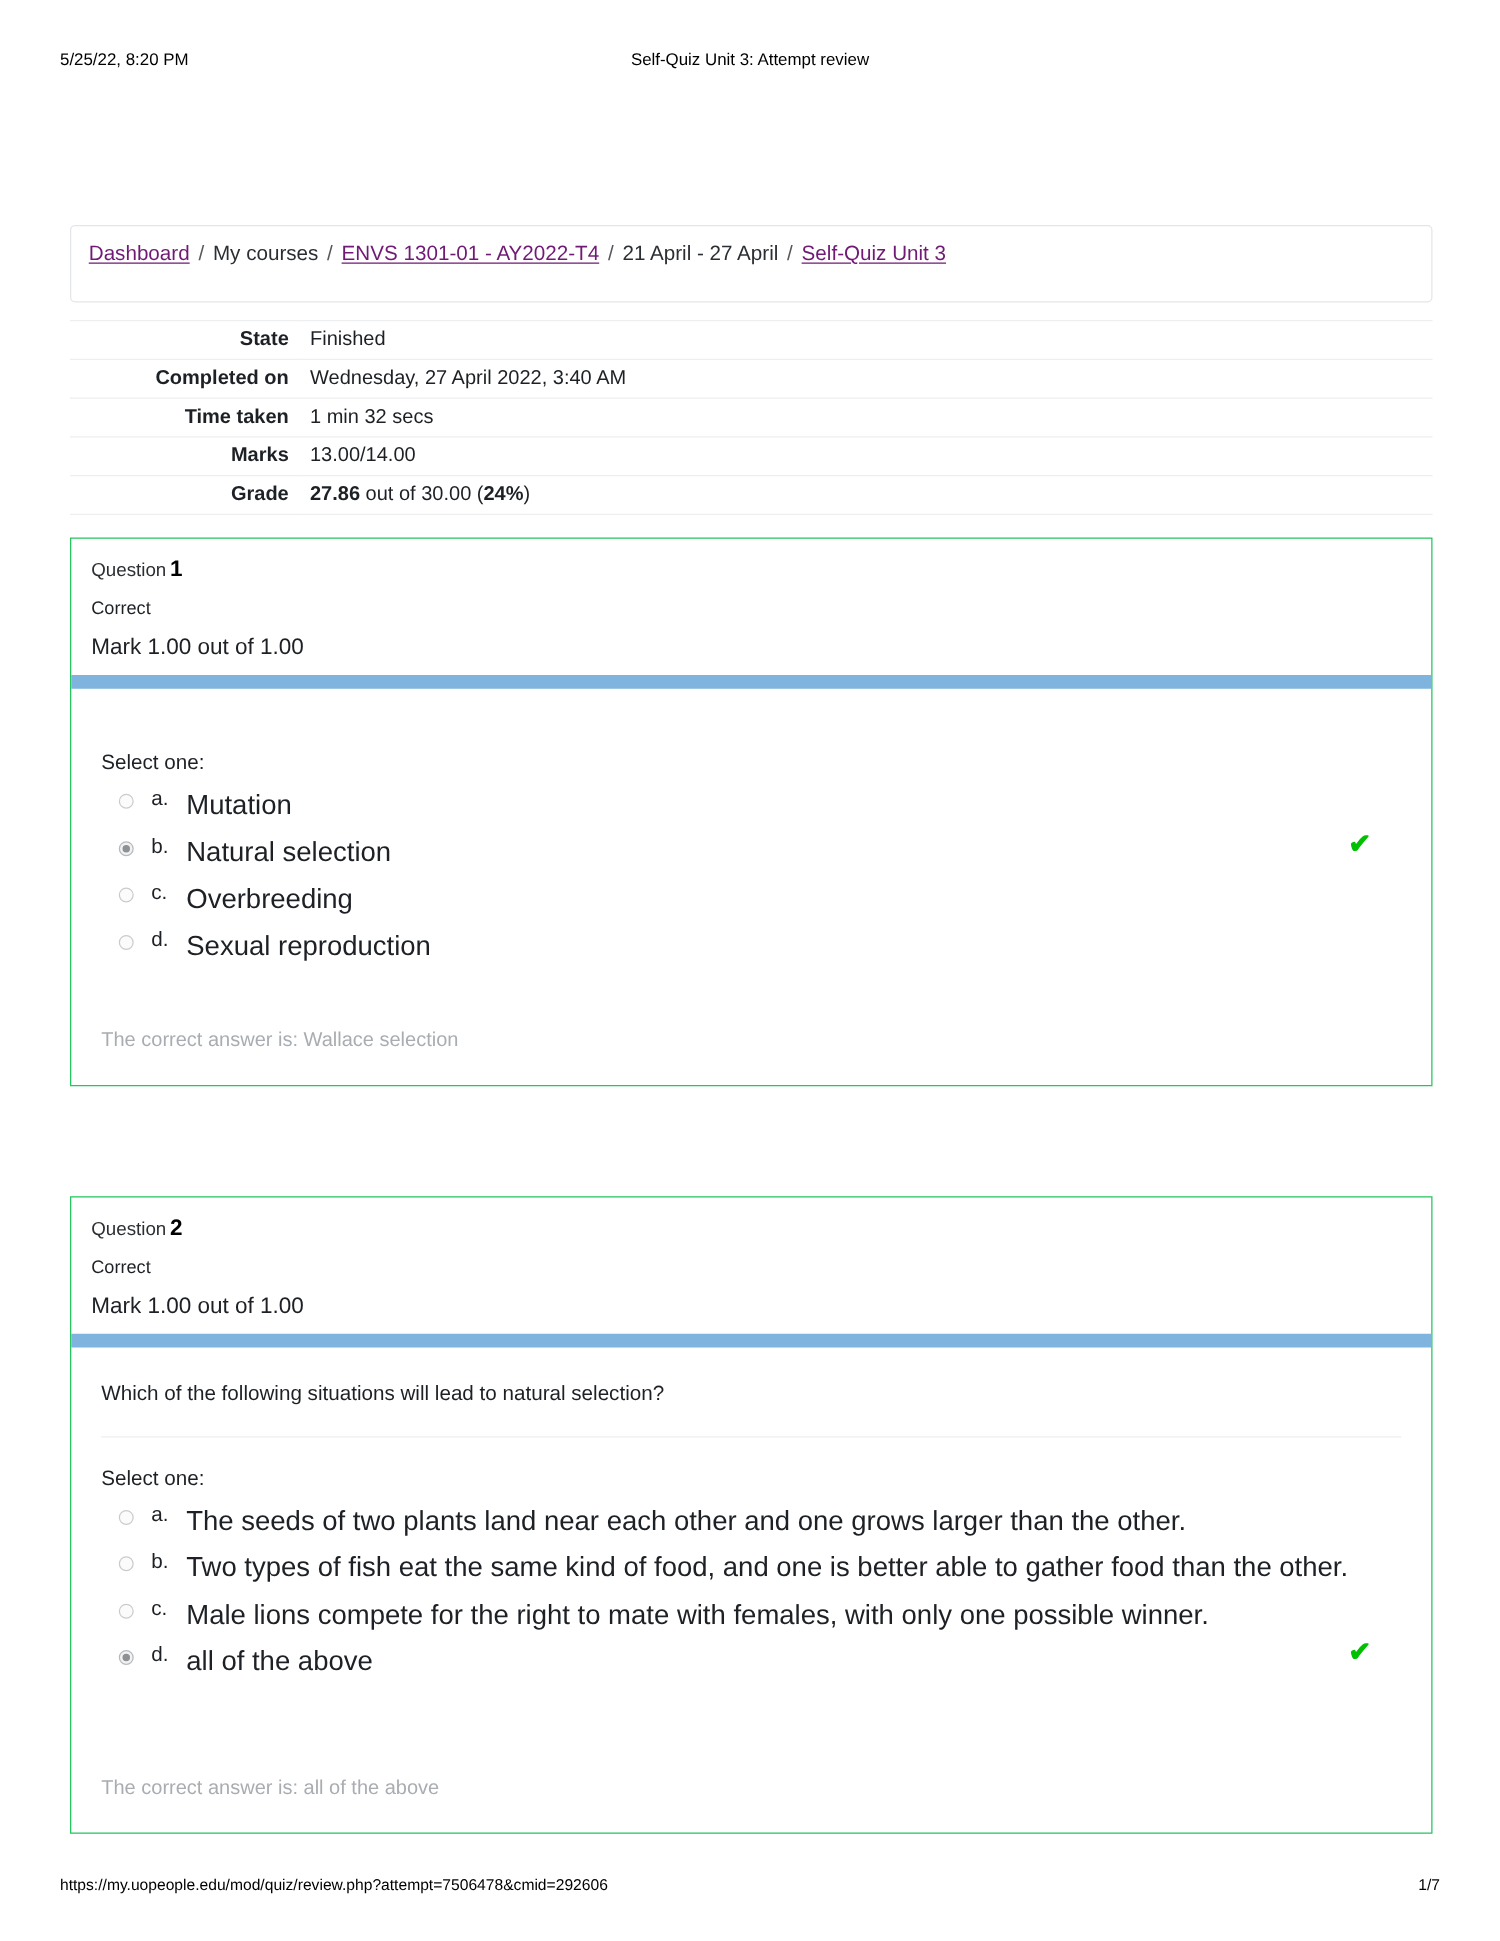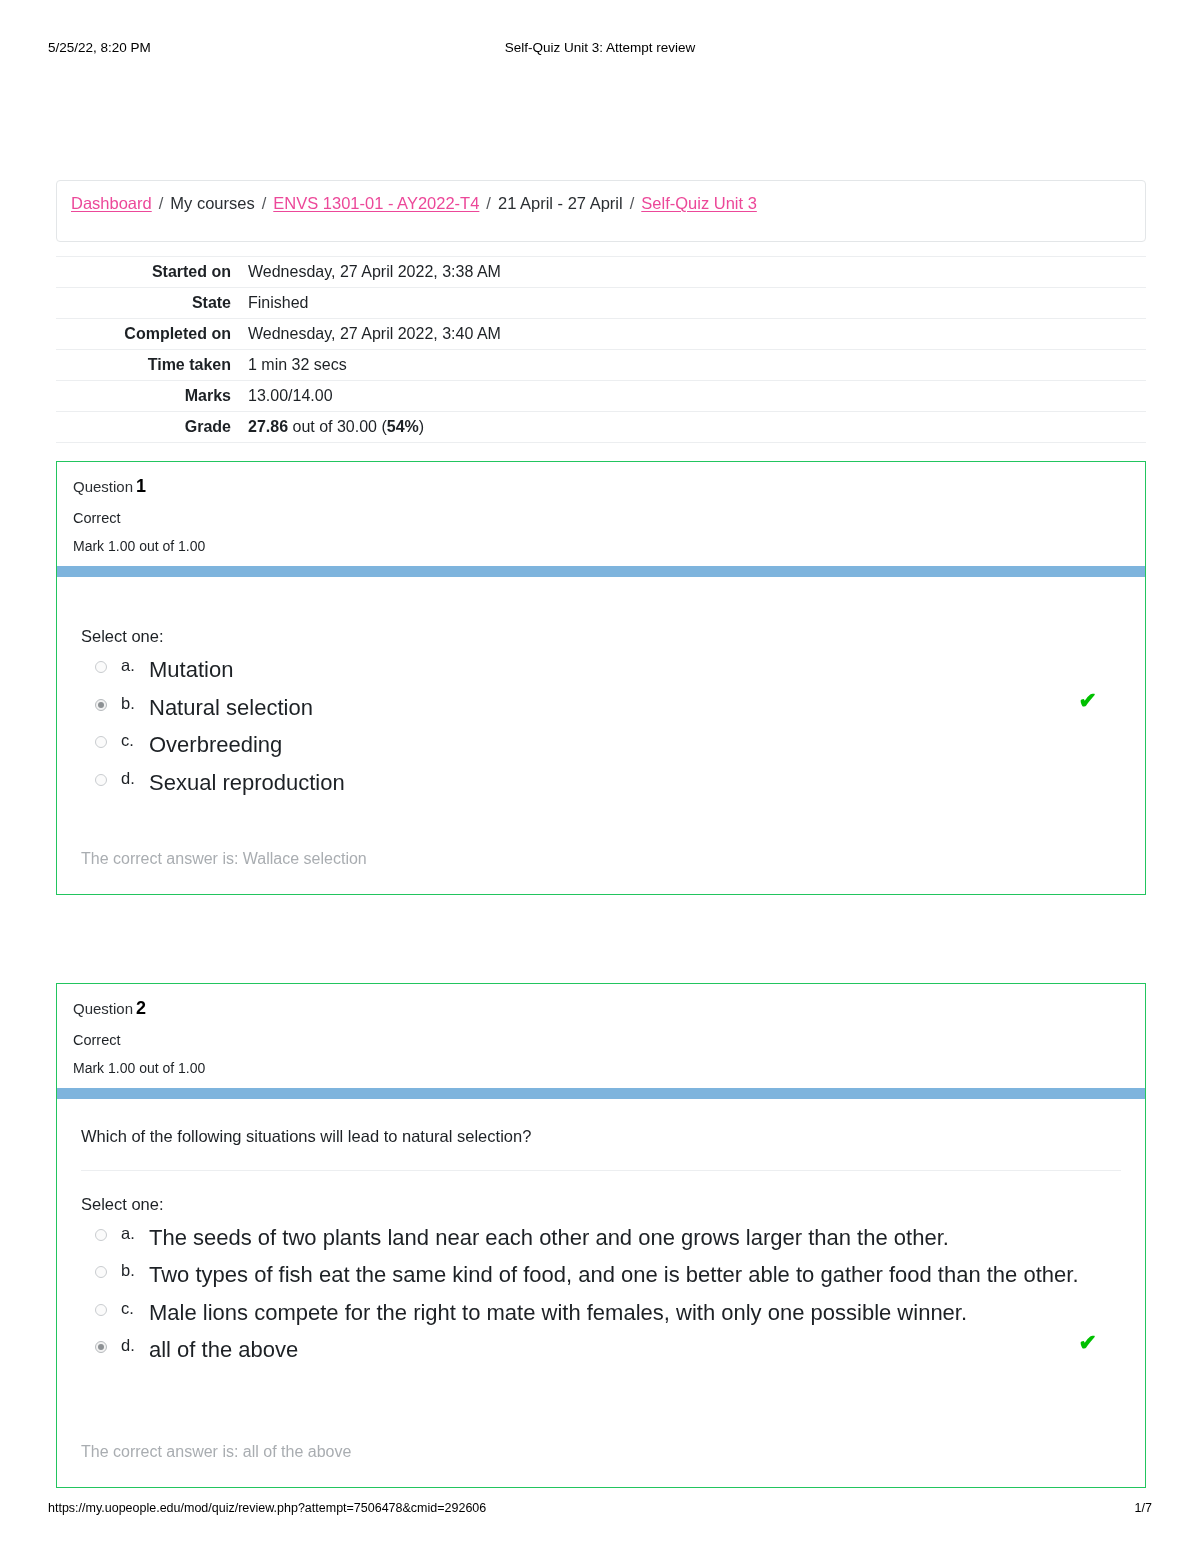"Dashboard" .breadcrumb a { color: #ec4899 -> #701a75 }
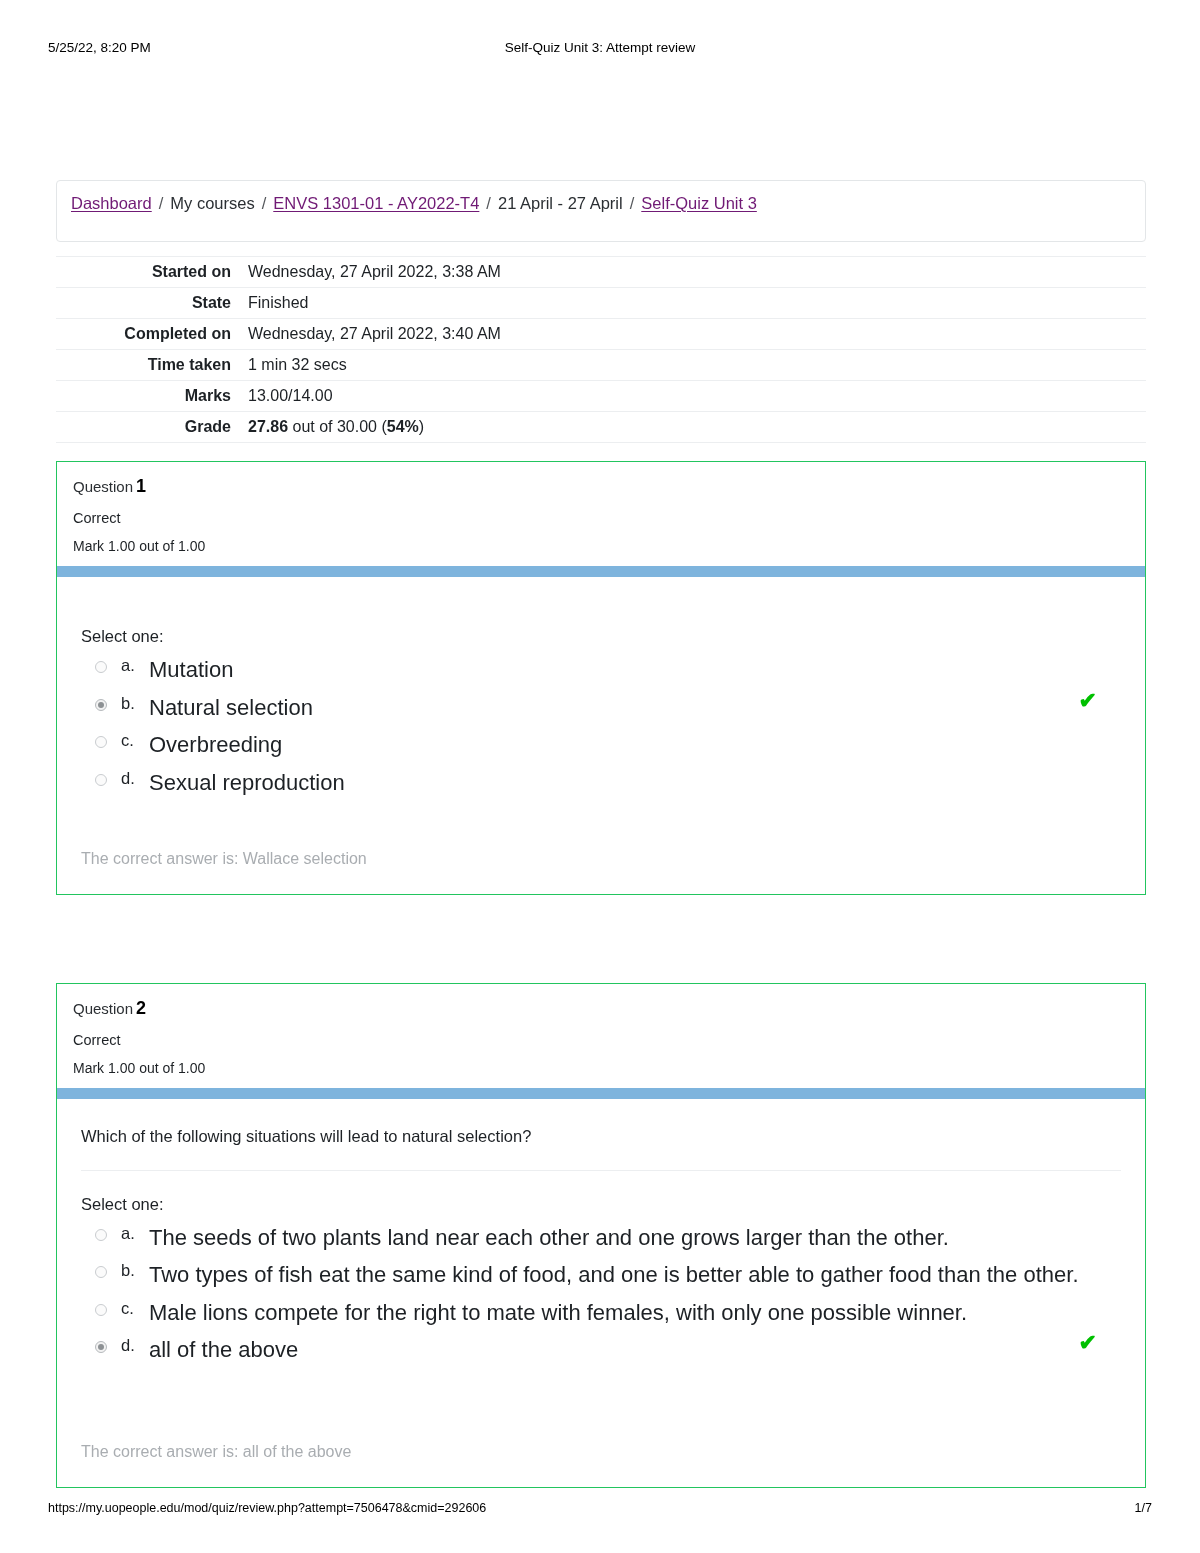"Started on" tr { html: <tr> <th>Started on</th> <td>Wednesday, 27 April 2022, 3:38 AM</td> </tr> -> none }
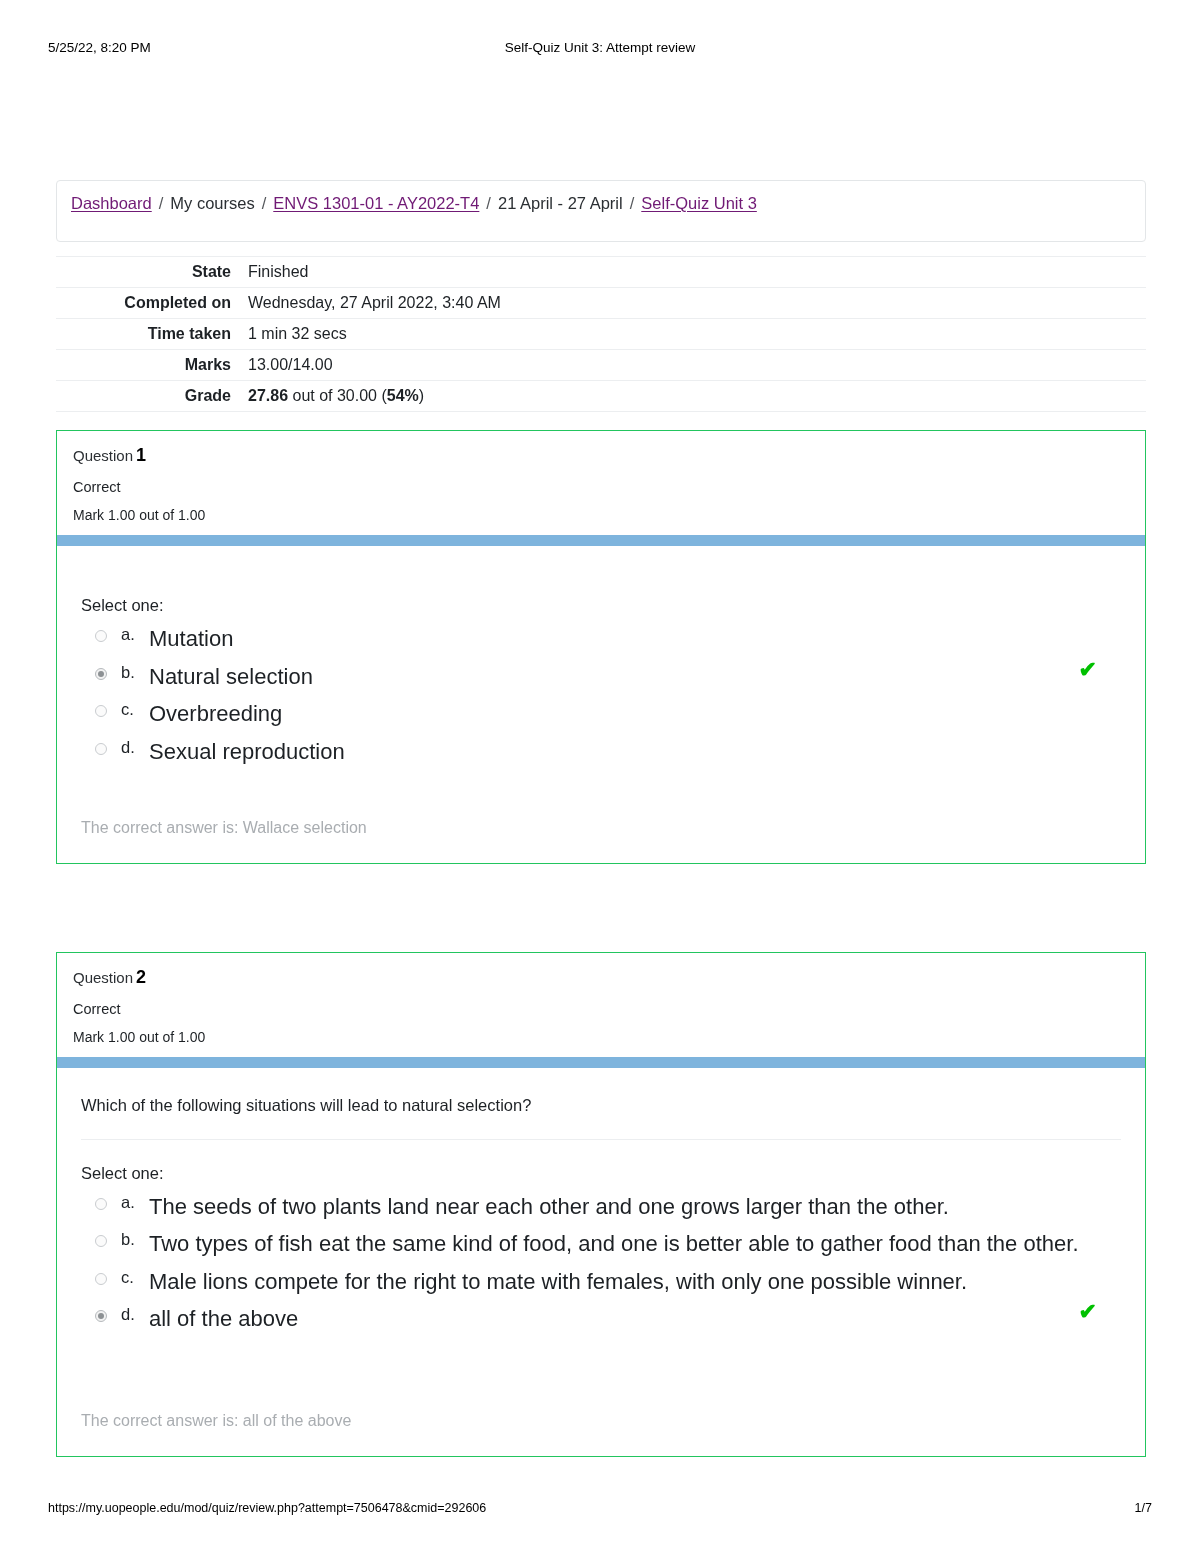"54%" b { text: 54% -> 24% }
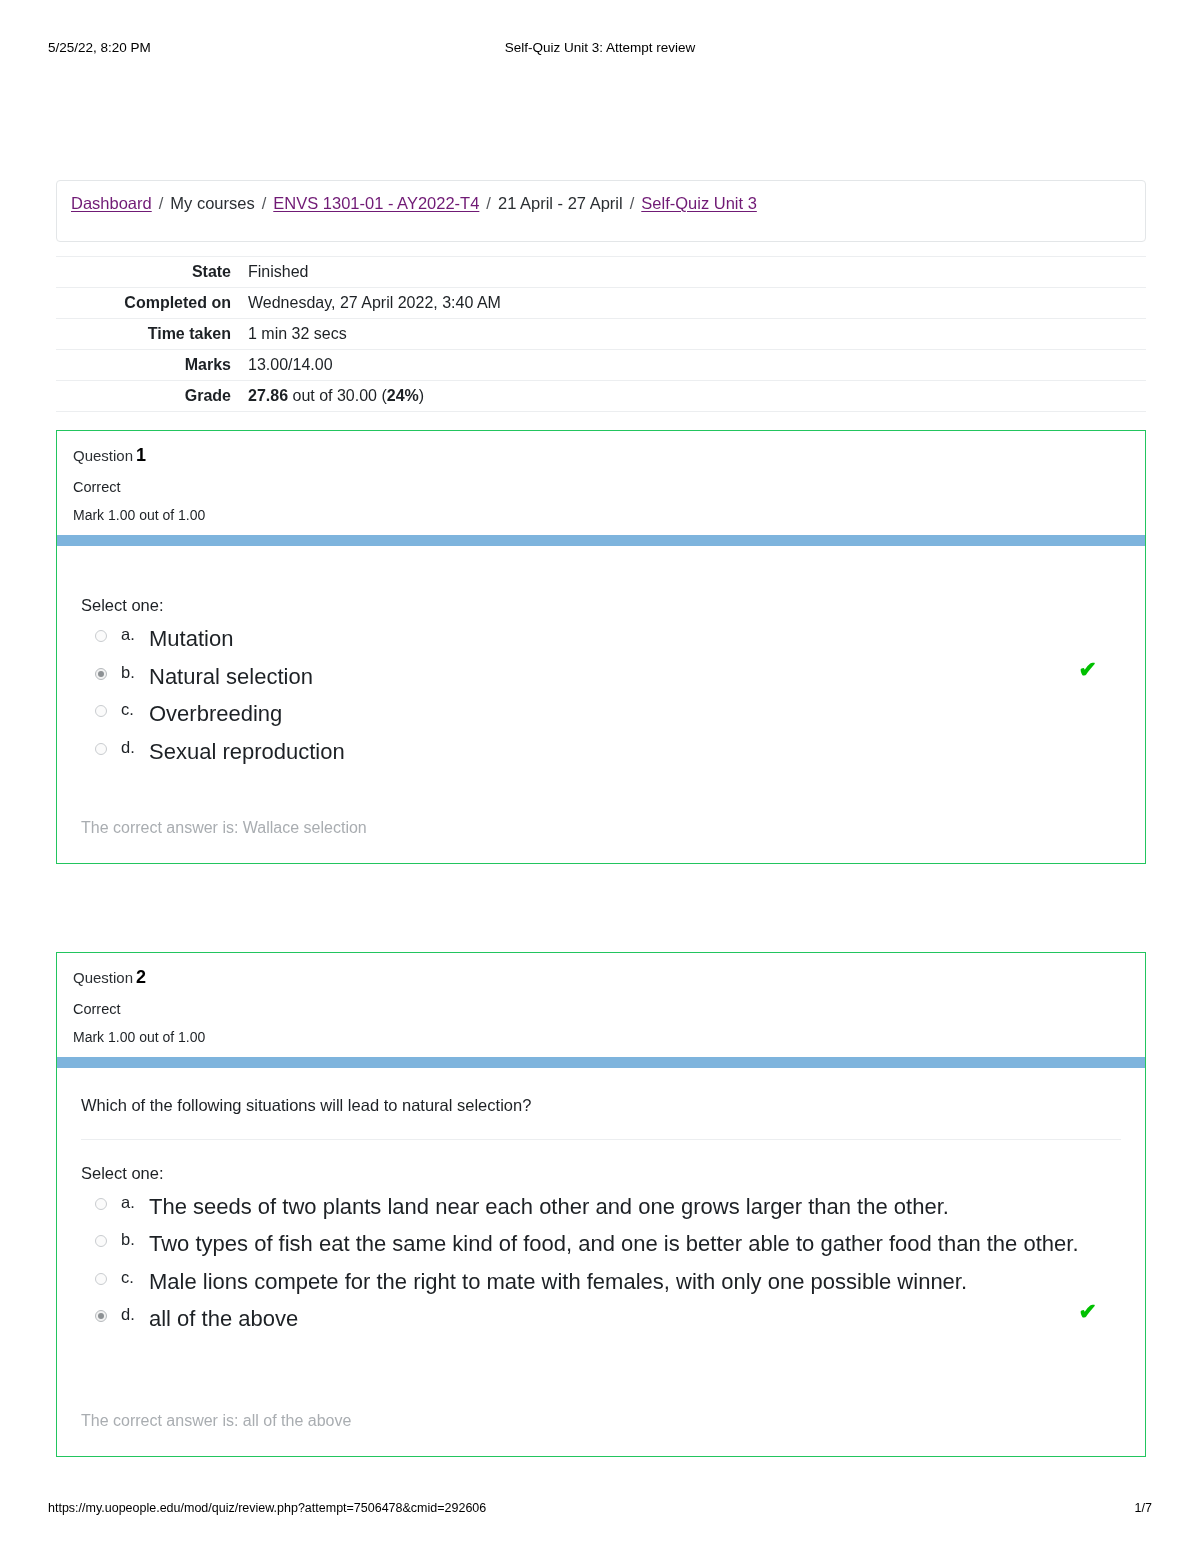"Mark 1.00 out of 1.00" .qhead .qmark { font-size: 14px -> 18px }
